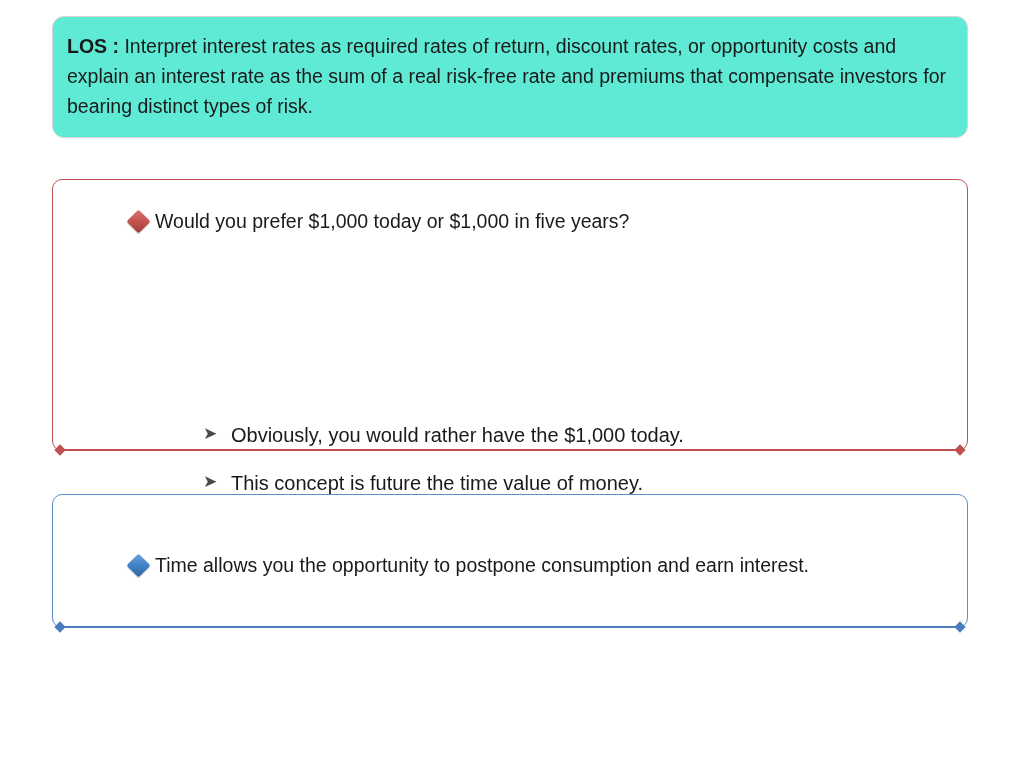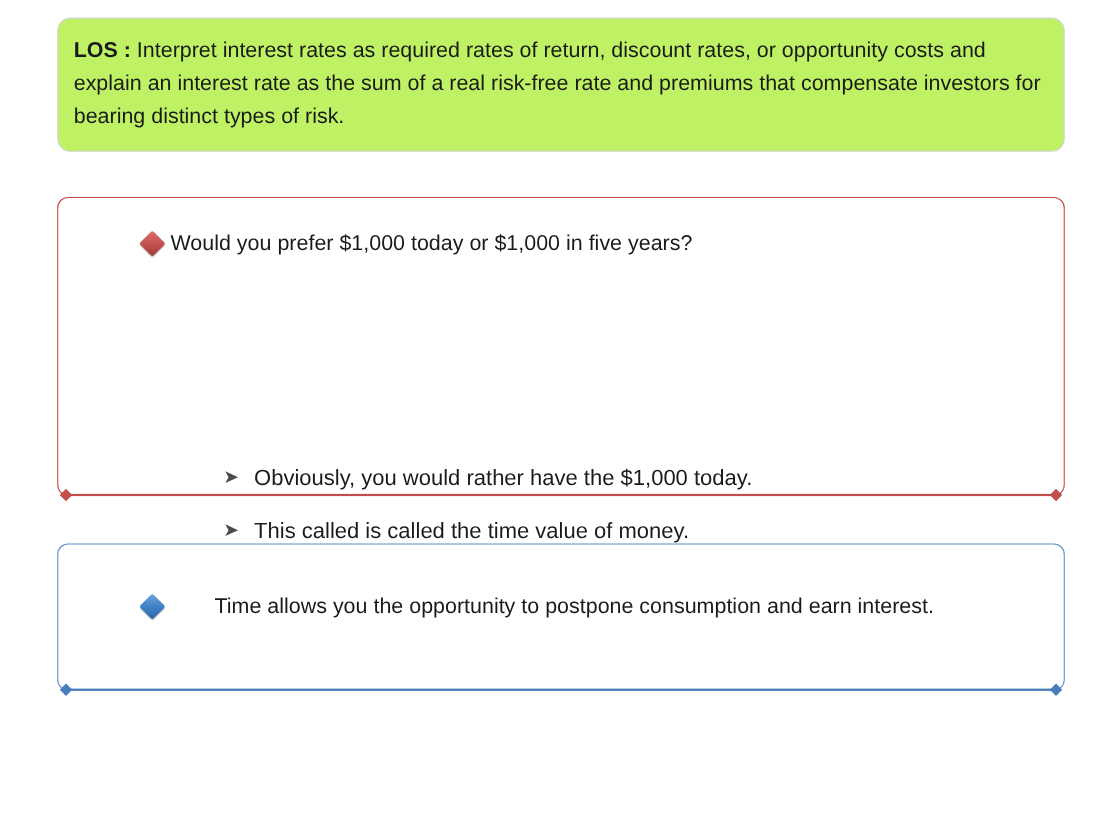"LOS : Interpret interest rates" .los-box { background: #bef264 -> #5eead4 }
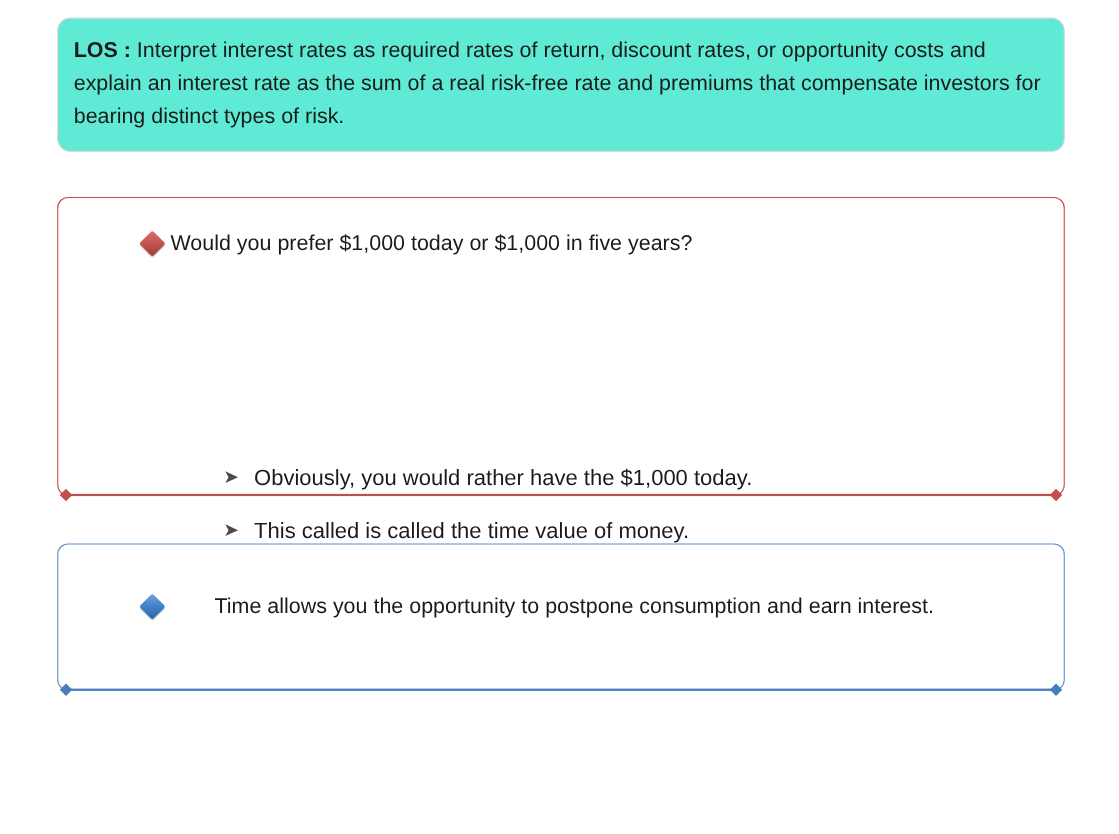"This called is called the" span { text: called is called -> concept is future }
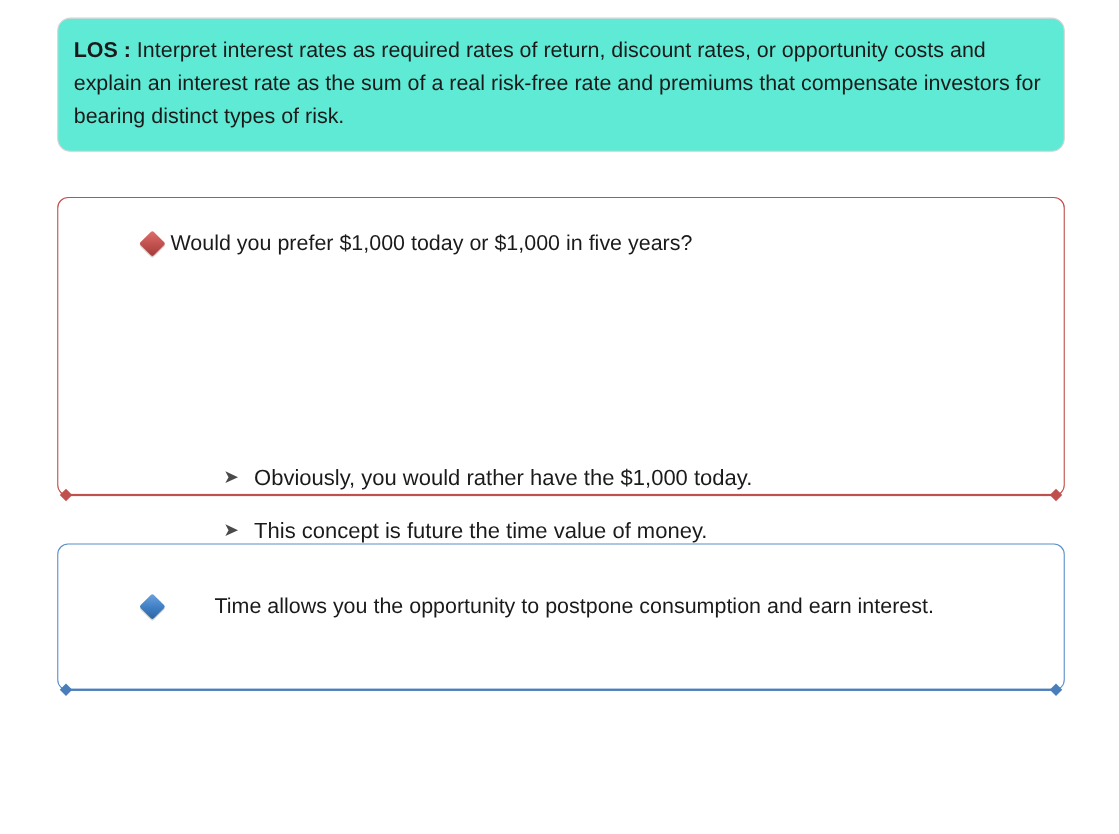"Time allows you the opportunity" #bullet-blue { gap: 40px -> none; top: 42px -> 56px }
